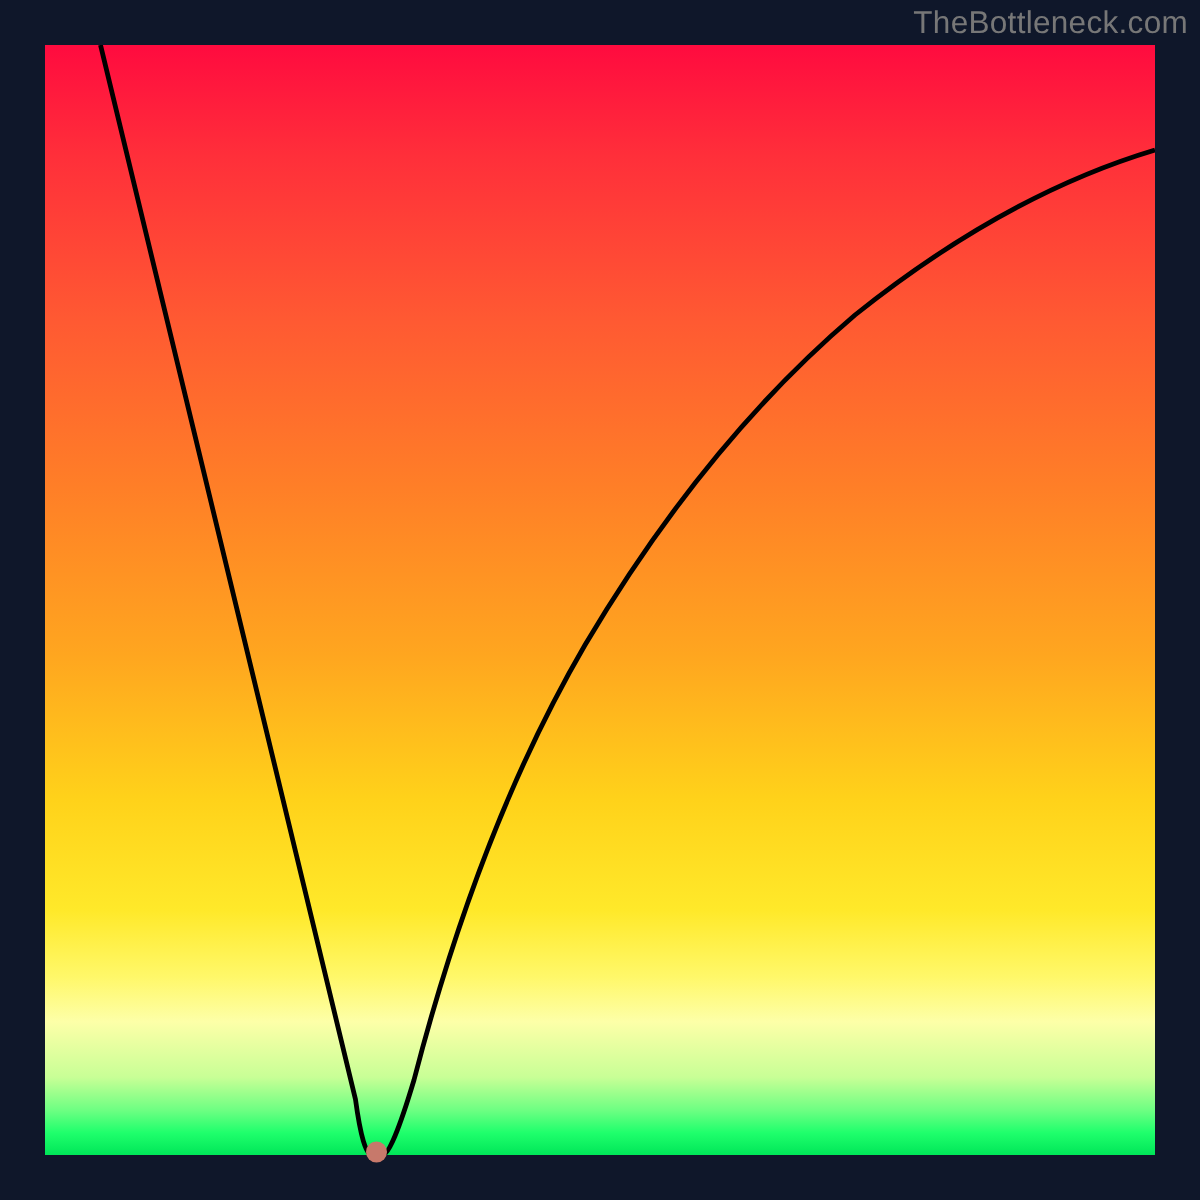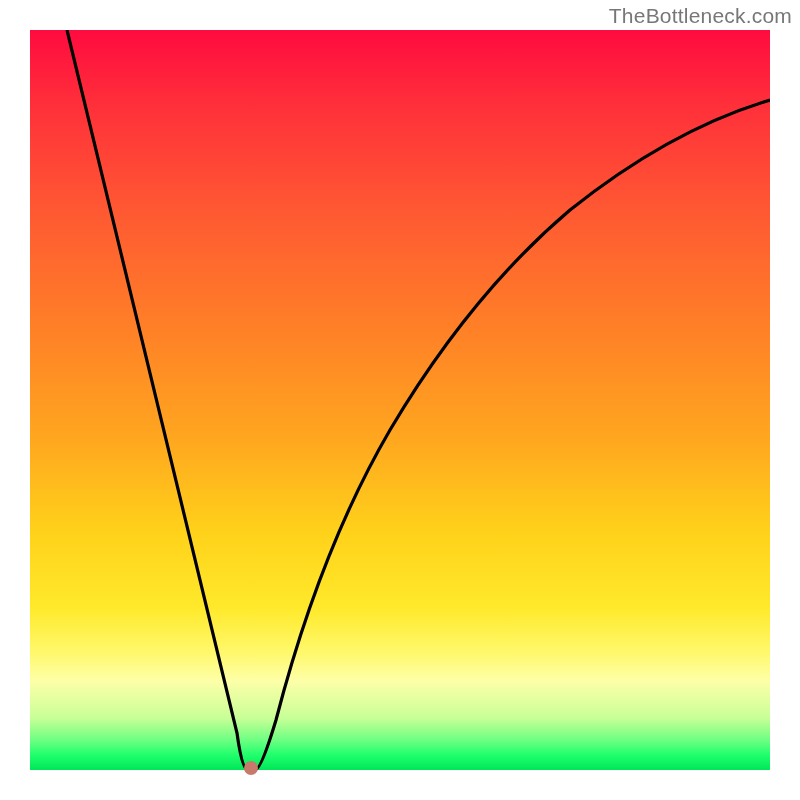"TheBottleneck.com" .frame { background: #ffffff -> #0f172a }
